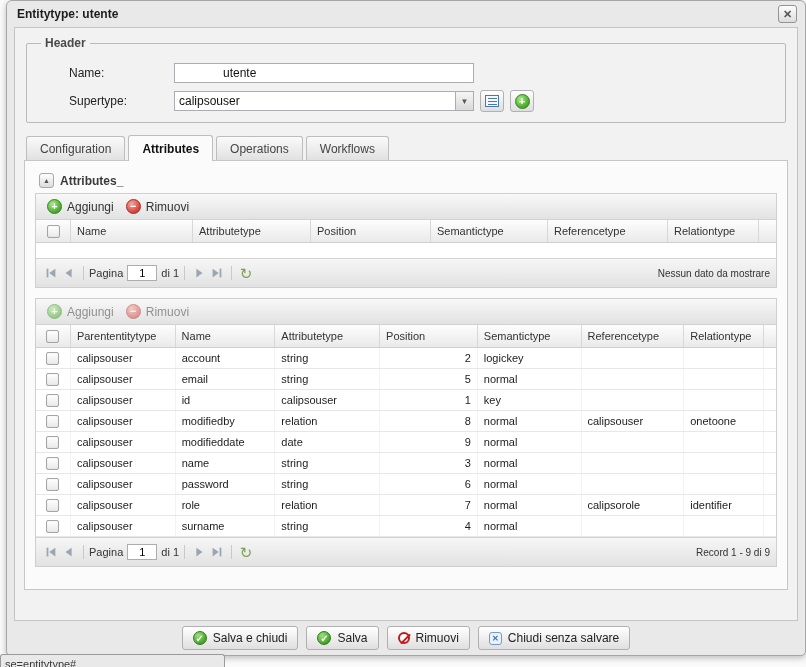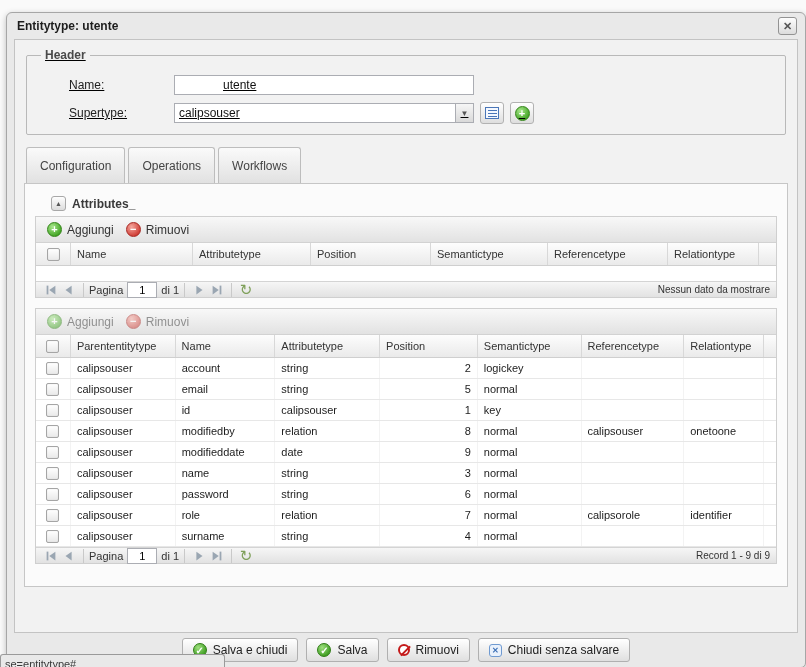"Entitytype: utente" .win { top: 12px -> 0 }
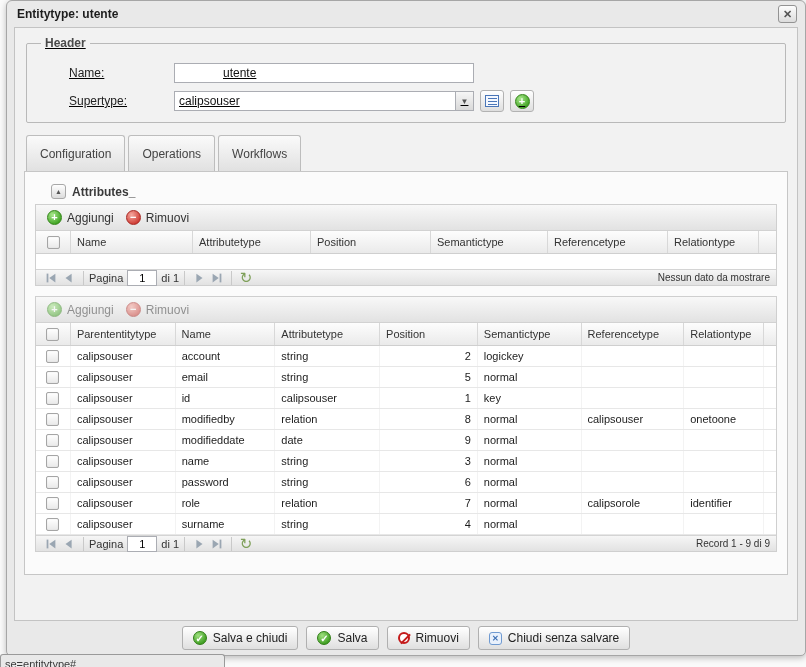"Header" fieldset.hdr { text-decoration: underline -> none }
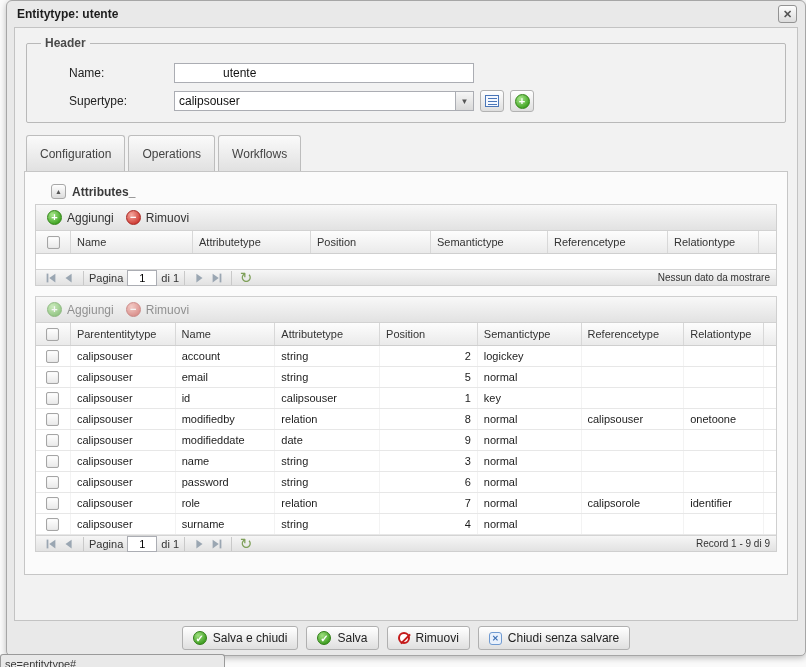"Configuration" .tab { height: 36px -> 24px }
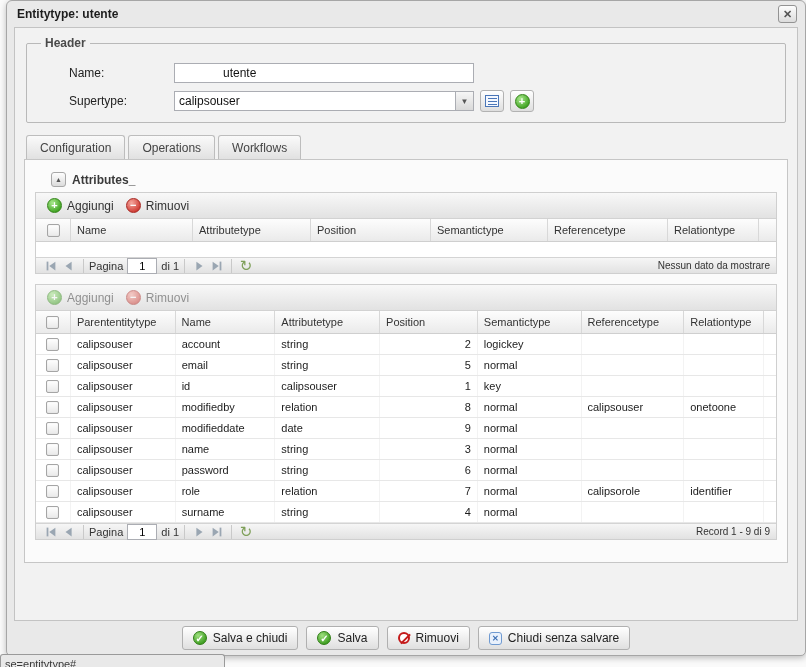"Attributes" div.tab { html: none -> <div> <span>Attributes</span> </div> }
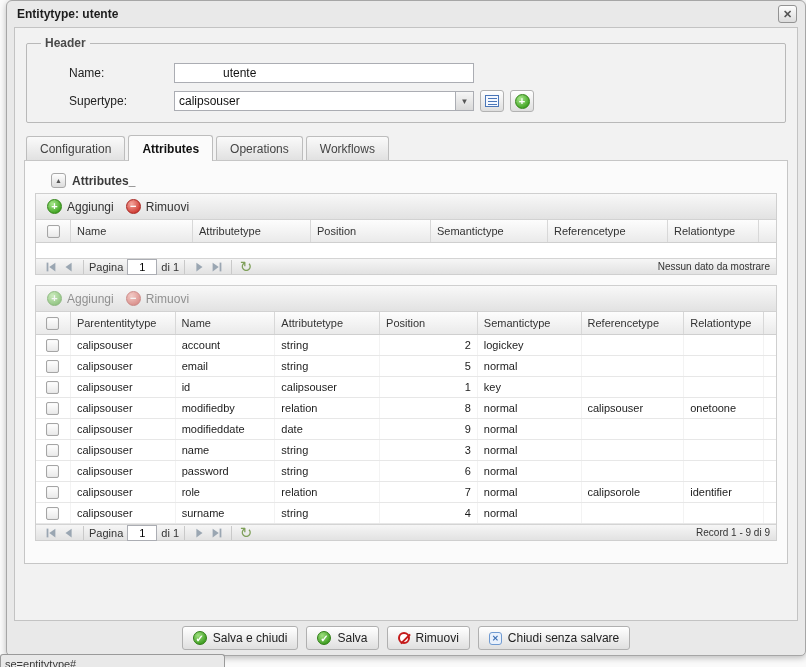"Attributes_" .panel-hd { margin: 4px 0 5px 16px -> 4px 0 5px 4px }
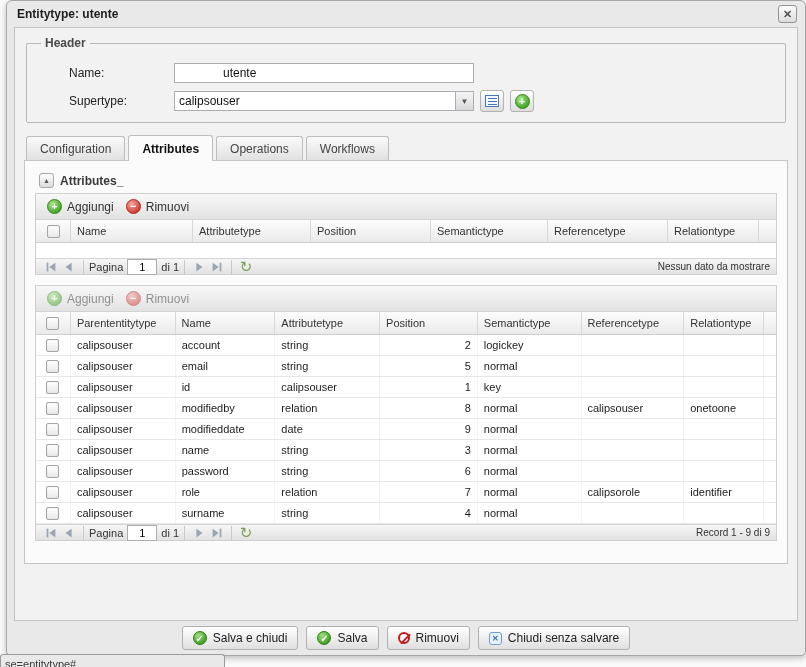"Pagina" .pager { height: 16px -> 29px }
